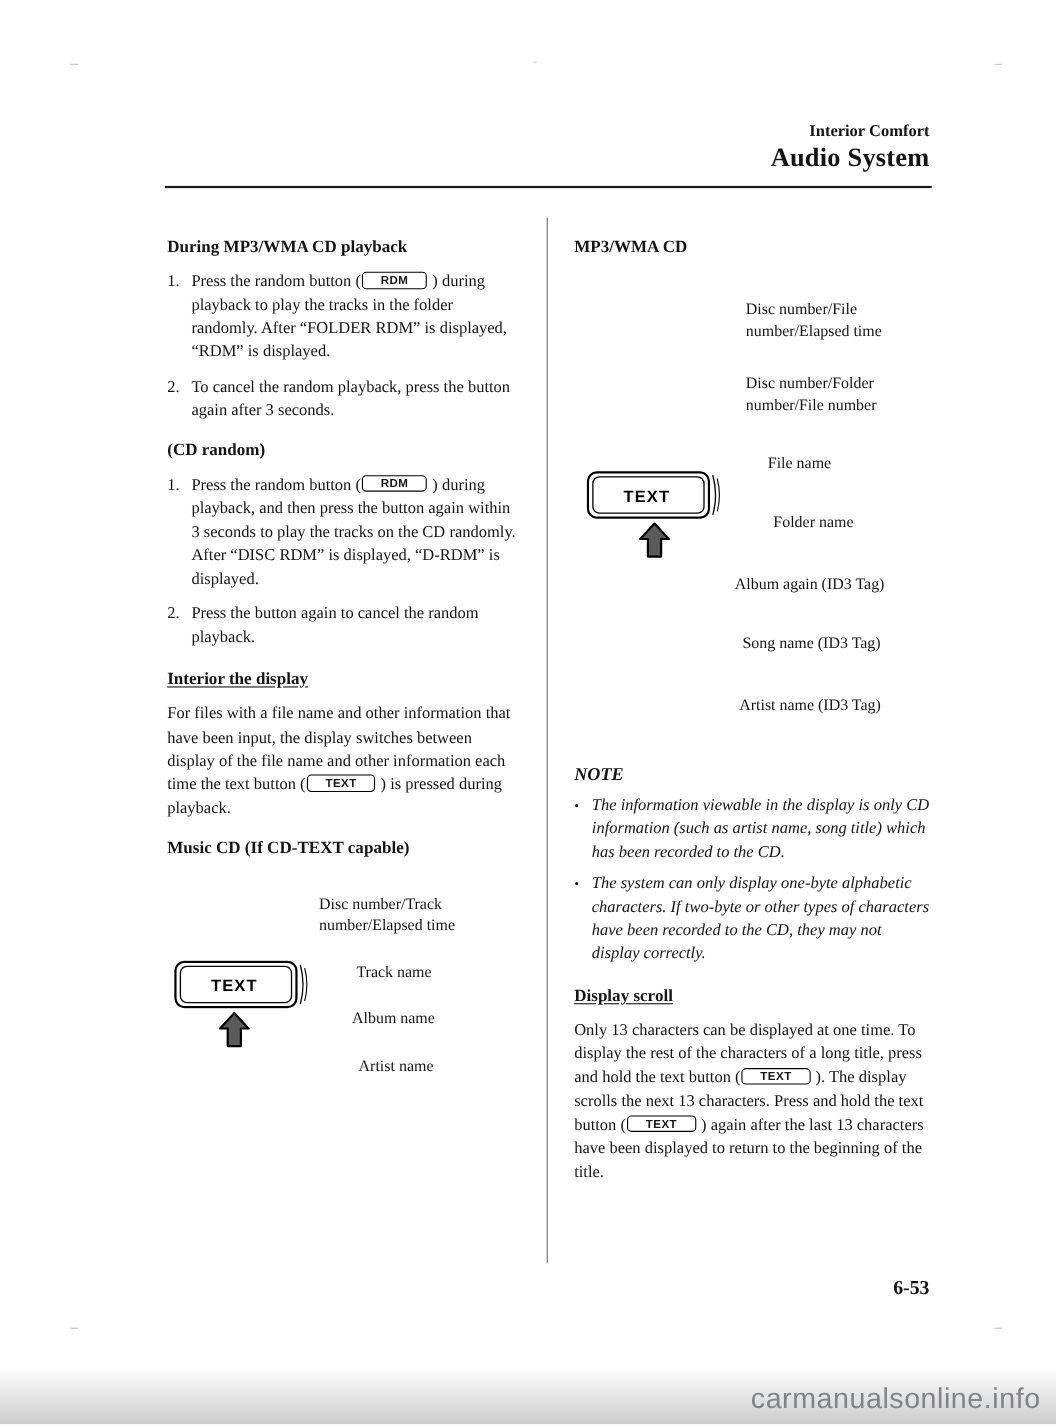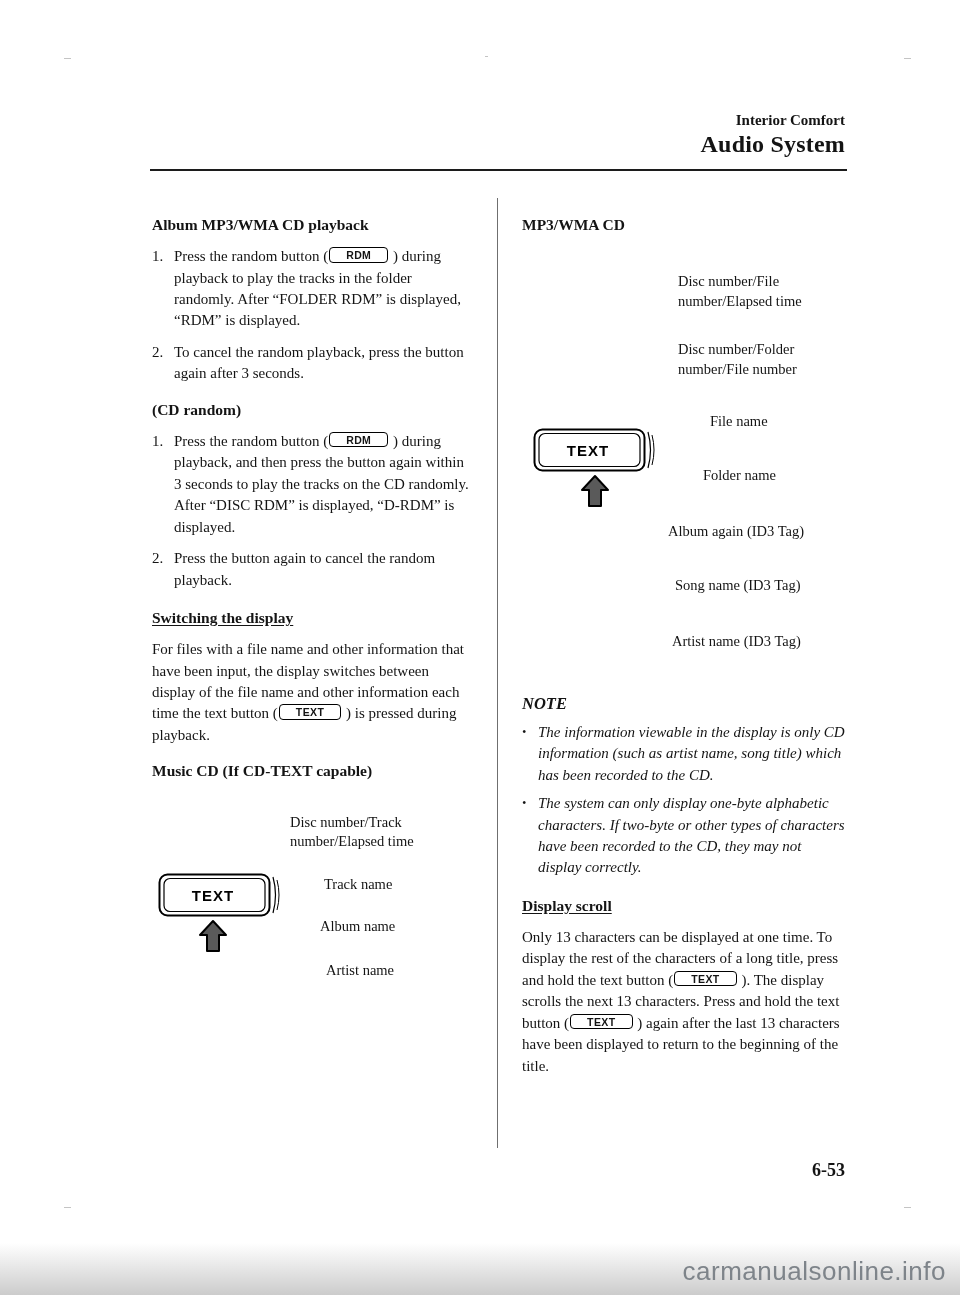"Album MP3/WMA CD playback" div.h3 { text: Album -> During }
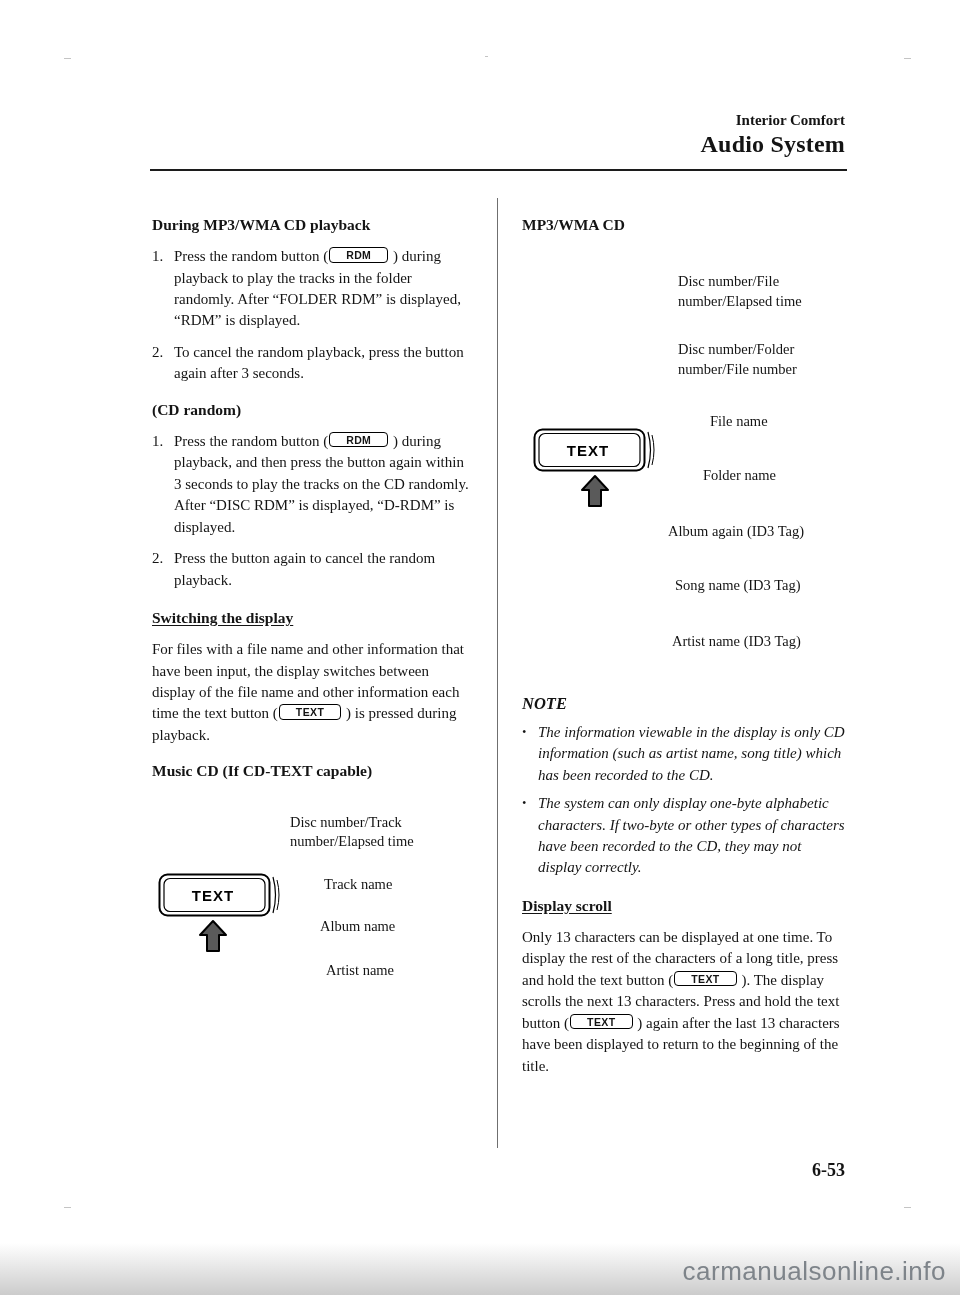"File name" div.diag-label { left: 188px -> 176px }
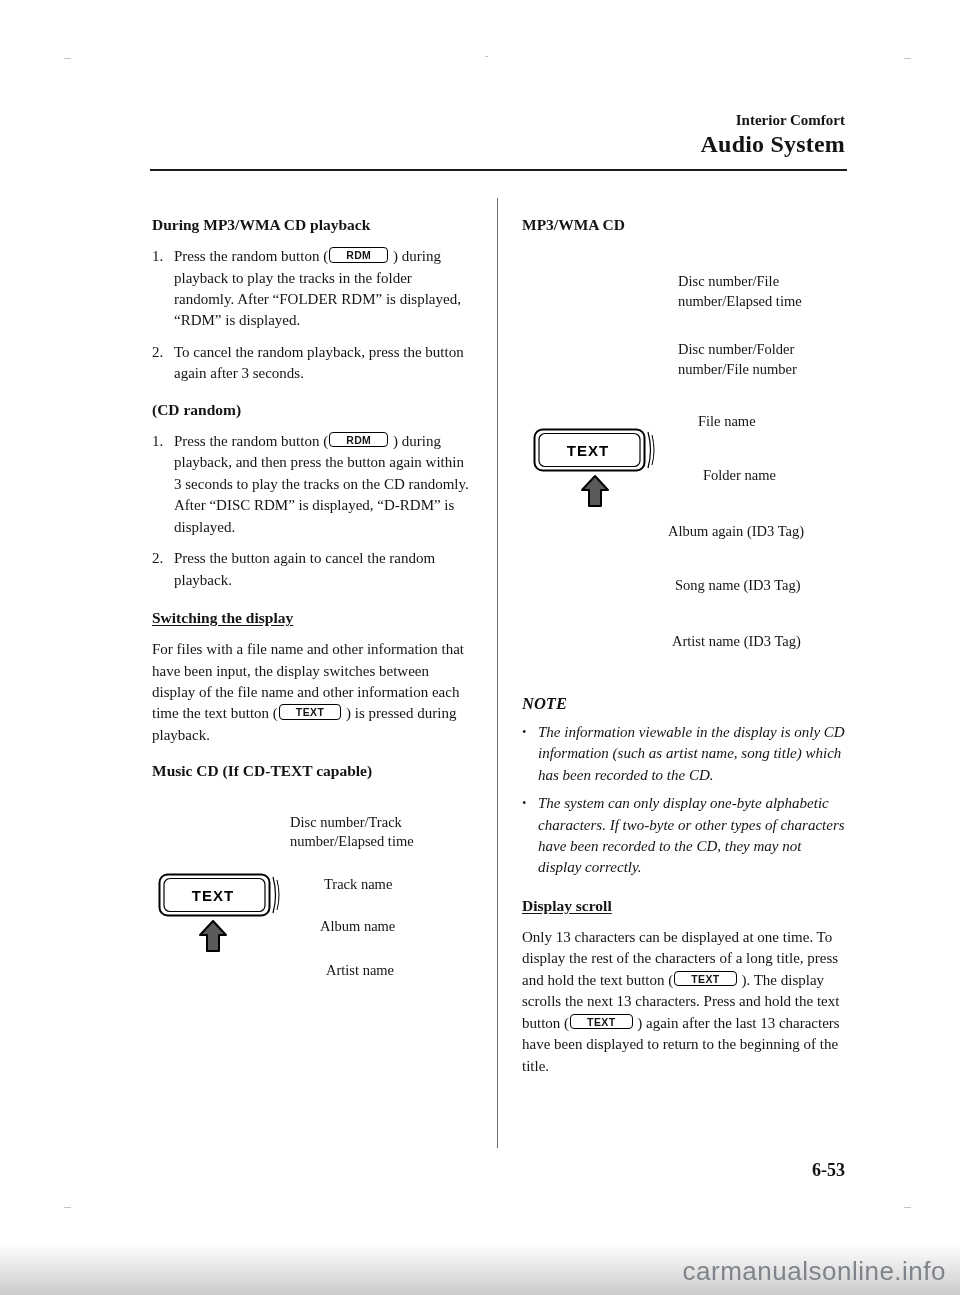"Switching the display" div.h3 { text: Switching -> Interior }
